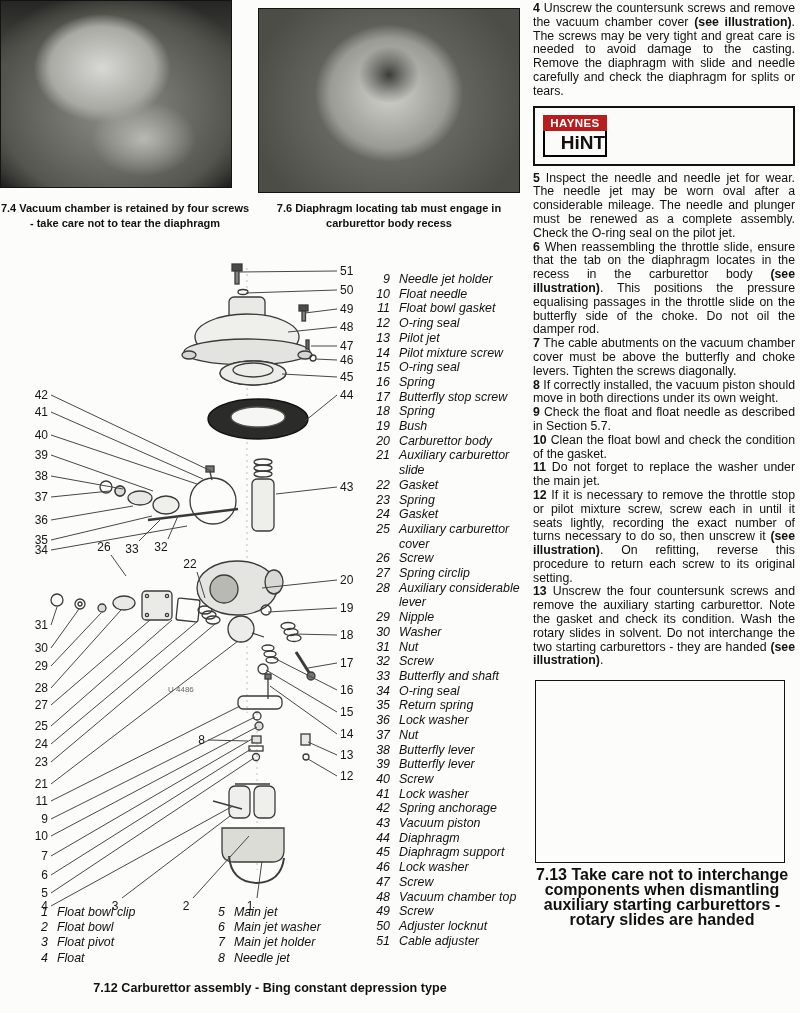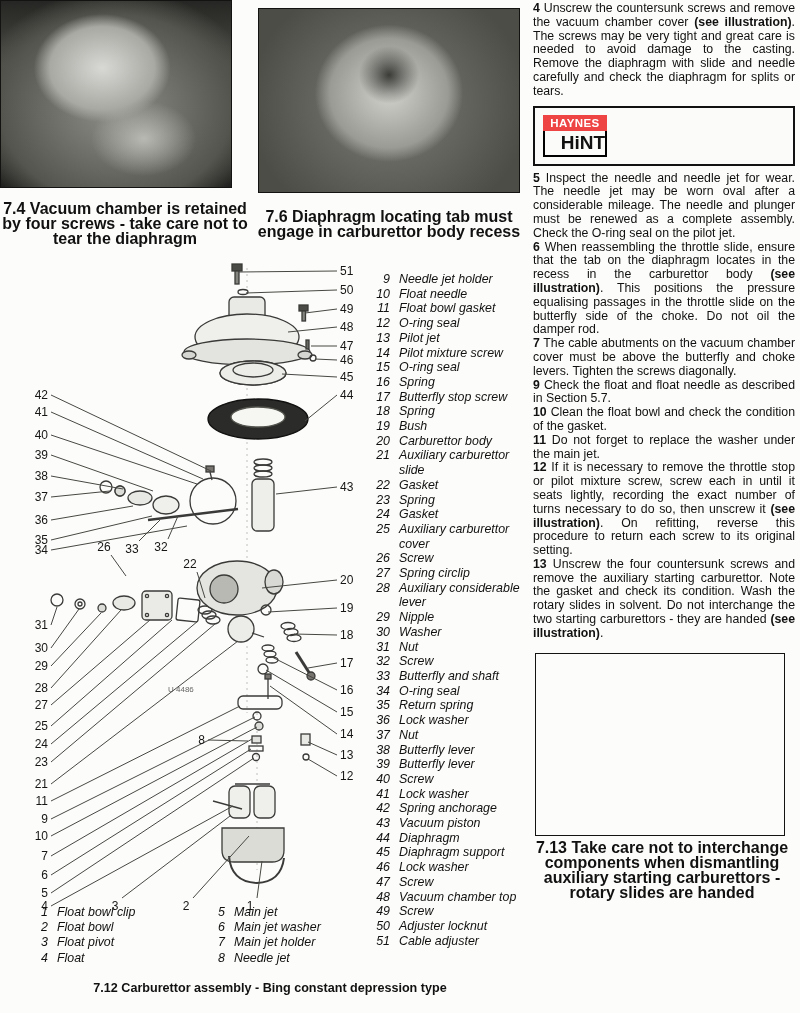"HAYNES" #hintlogo .hbrand { background: #ef4444 -> #b91c1c }
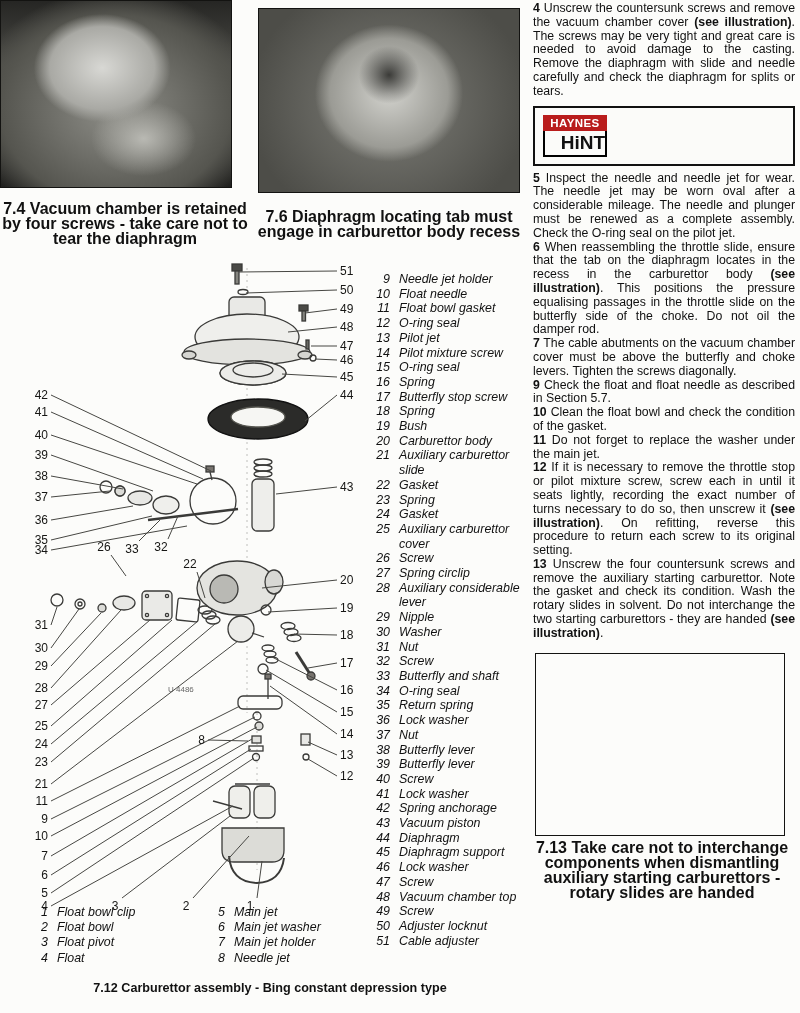"7.4 Vacuum chamber is retained" .caption { font-size: 16px -> 11px }
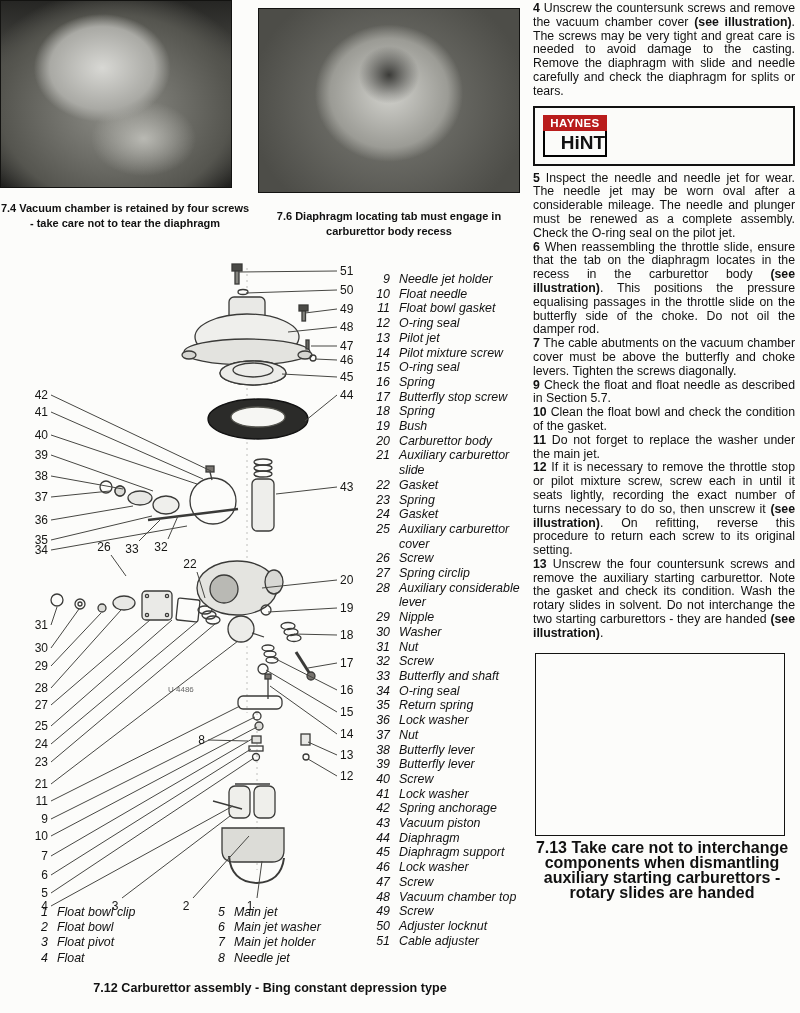"7.6 Diaphragm locating tab must" #cap76 { margin-top: 8px -> none }
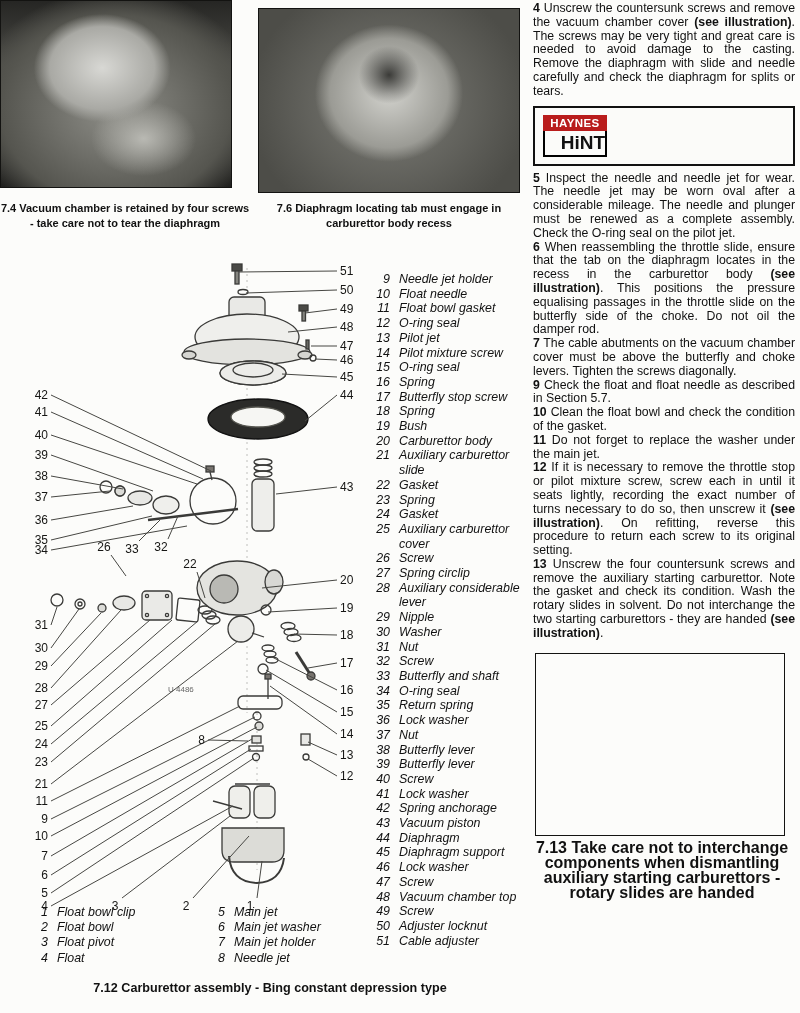"8 If correctly installed, the" p.step { html: none -> <p><b>8</b> If correctly installed, the vacuum piston should move in both directions under its own weight.</p> }
